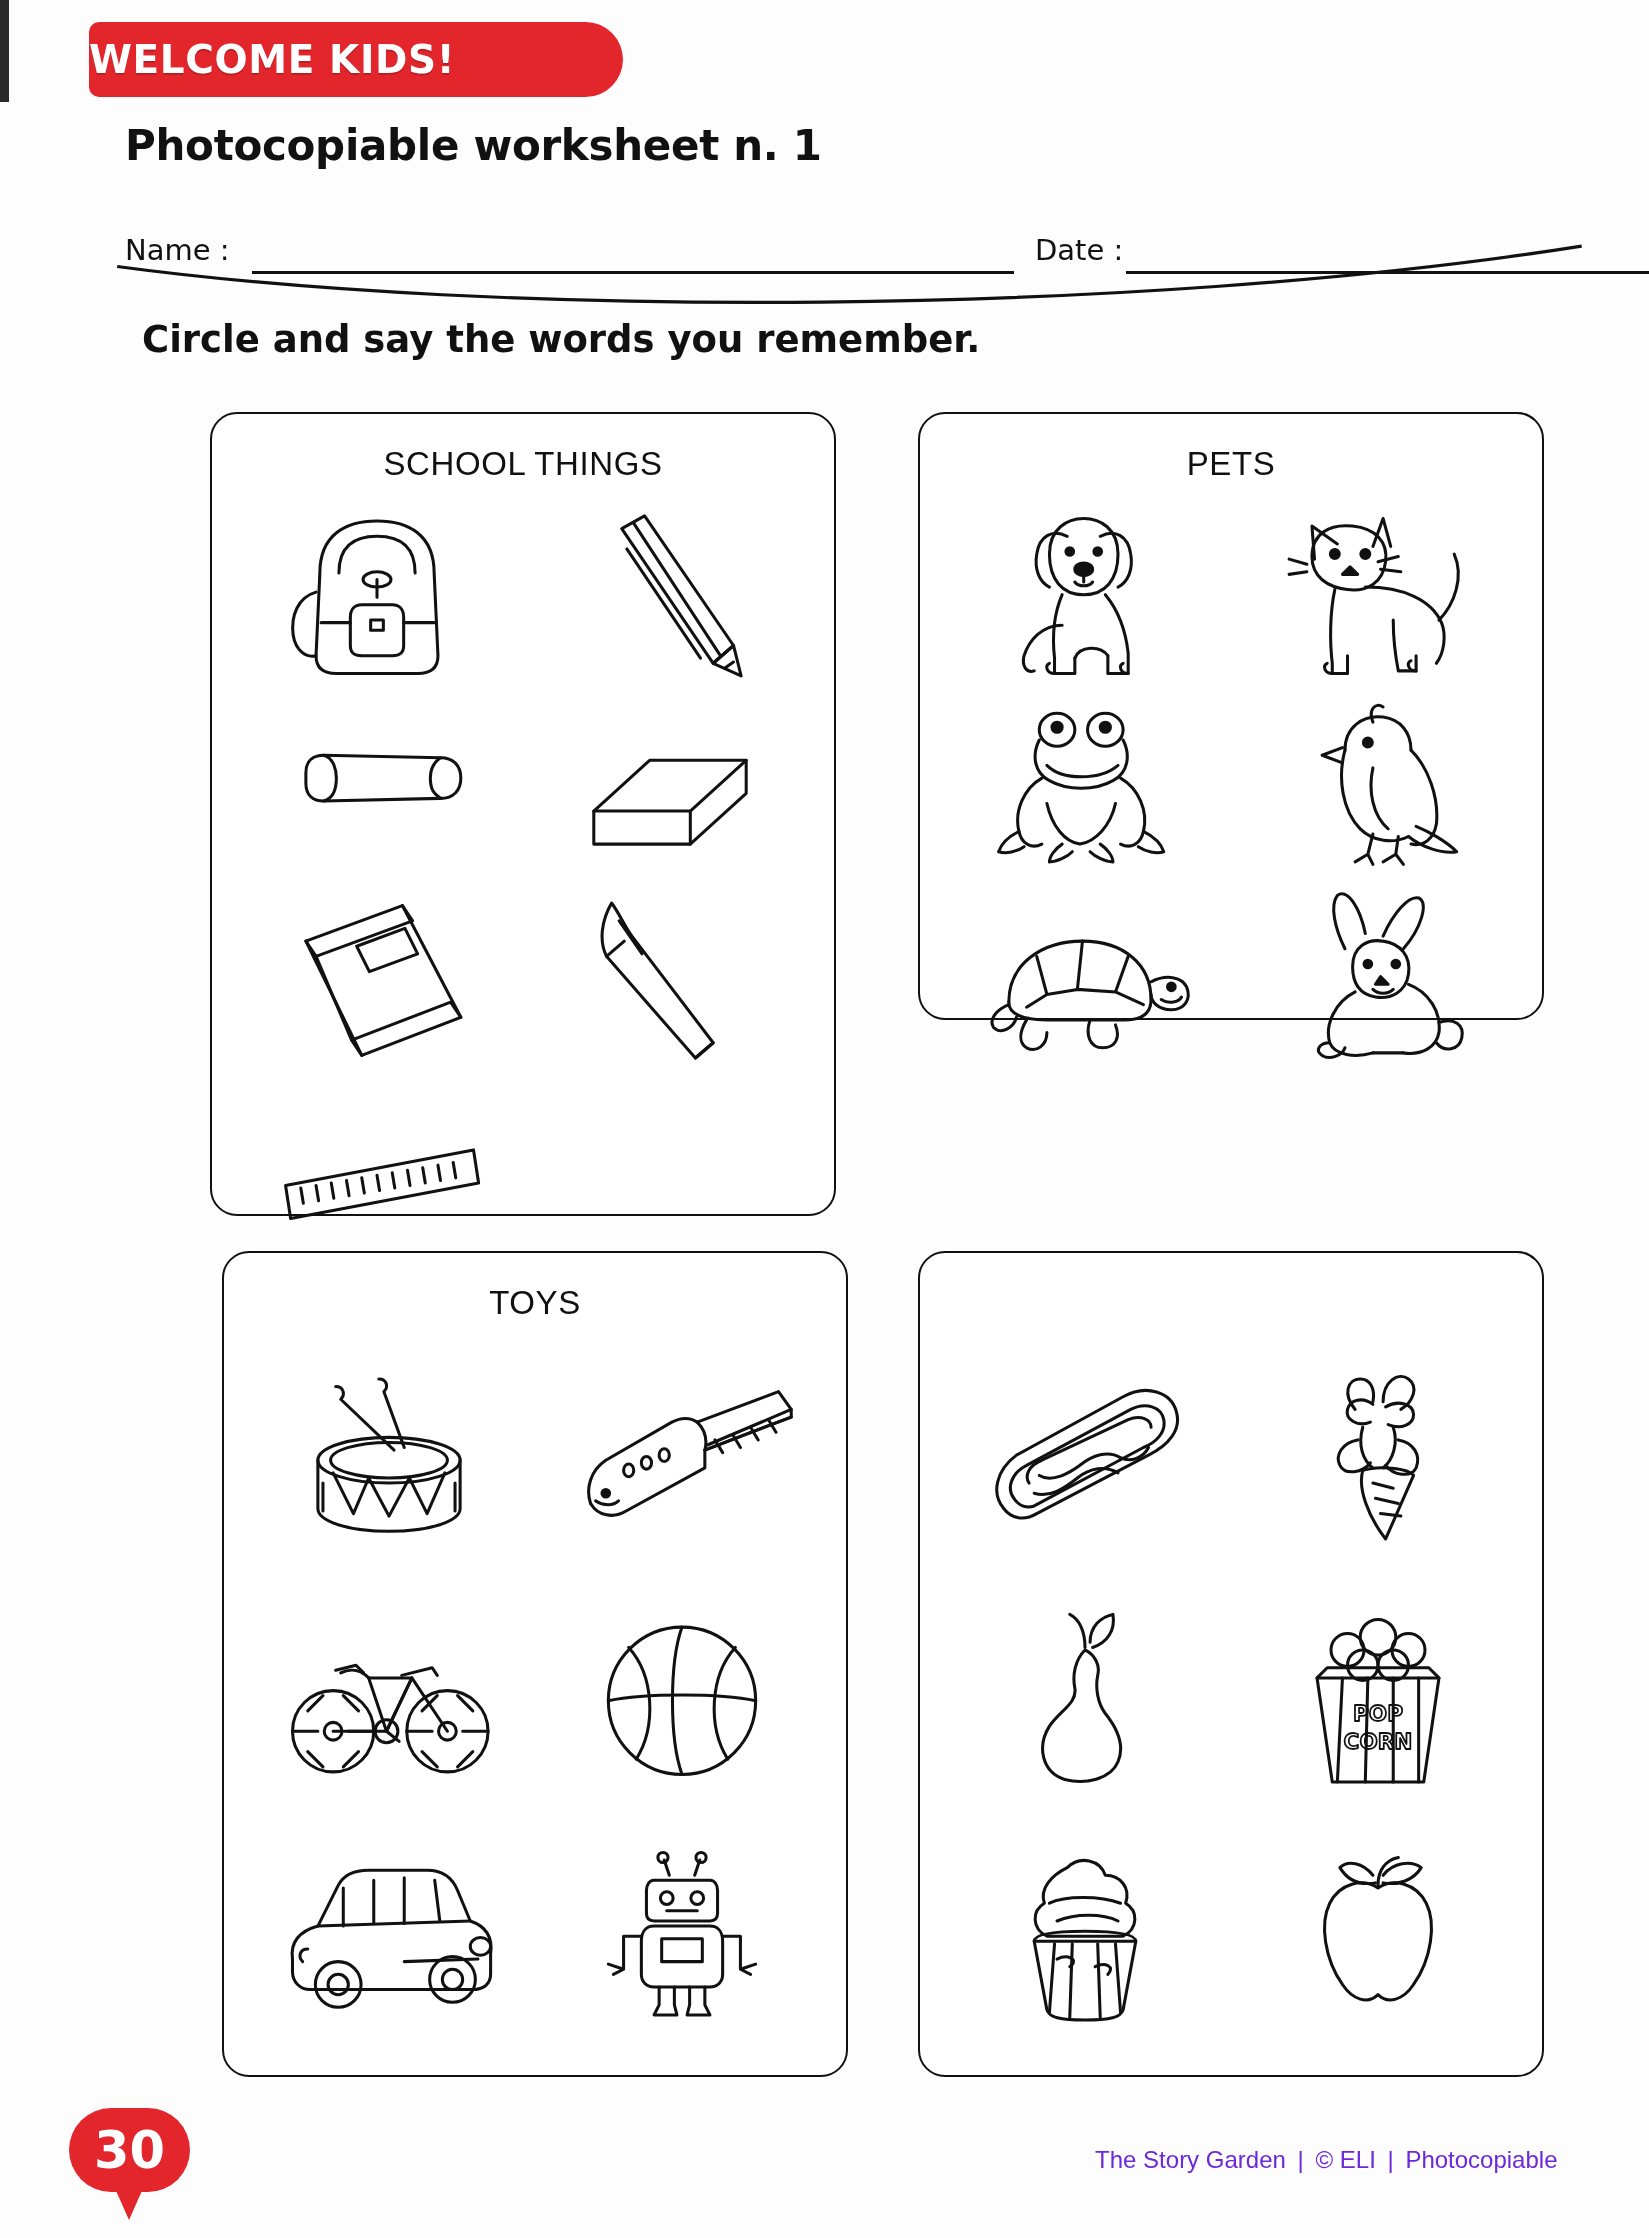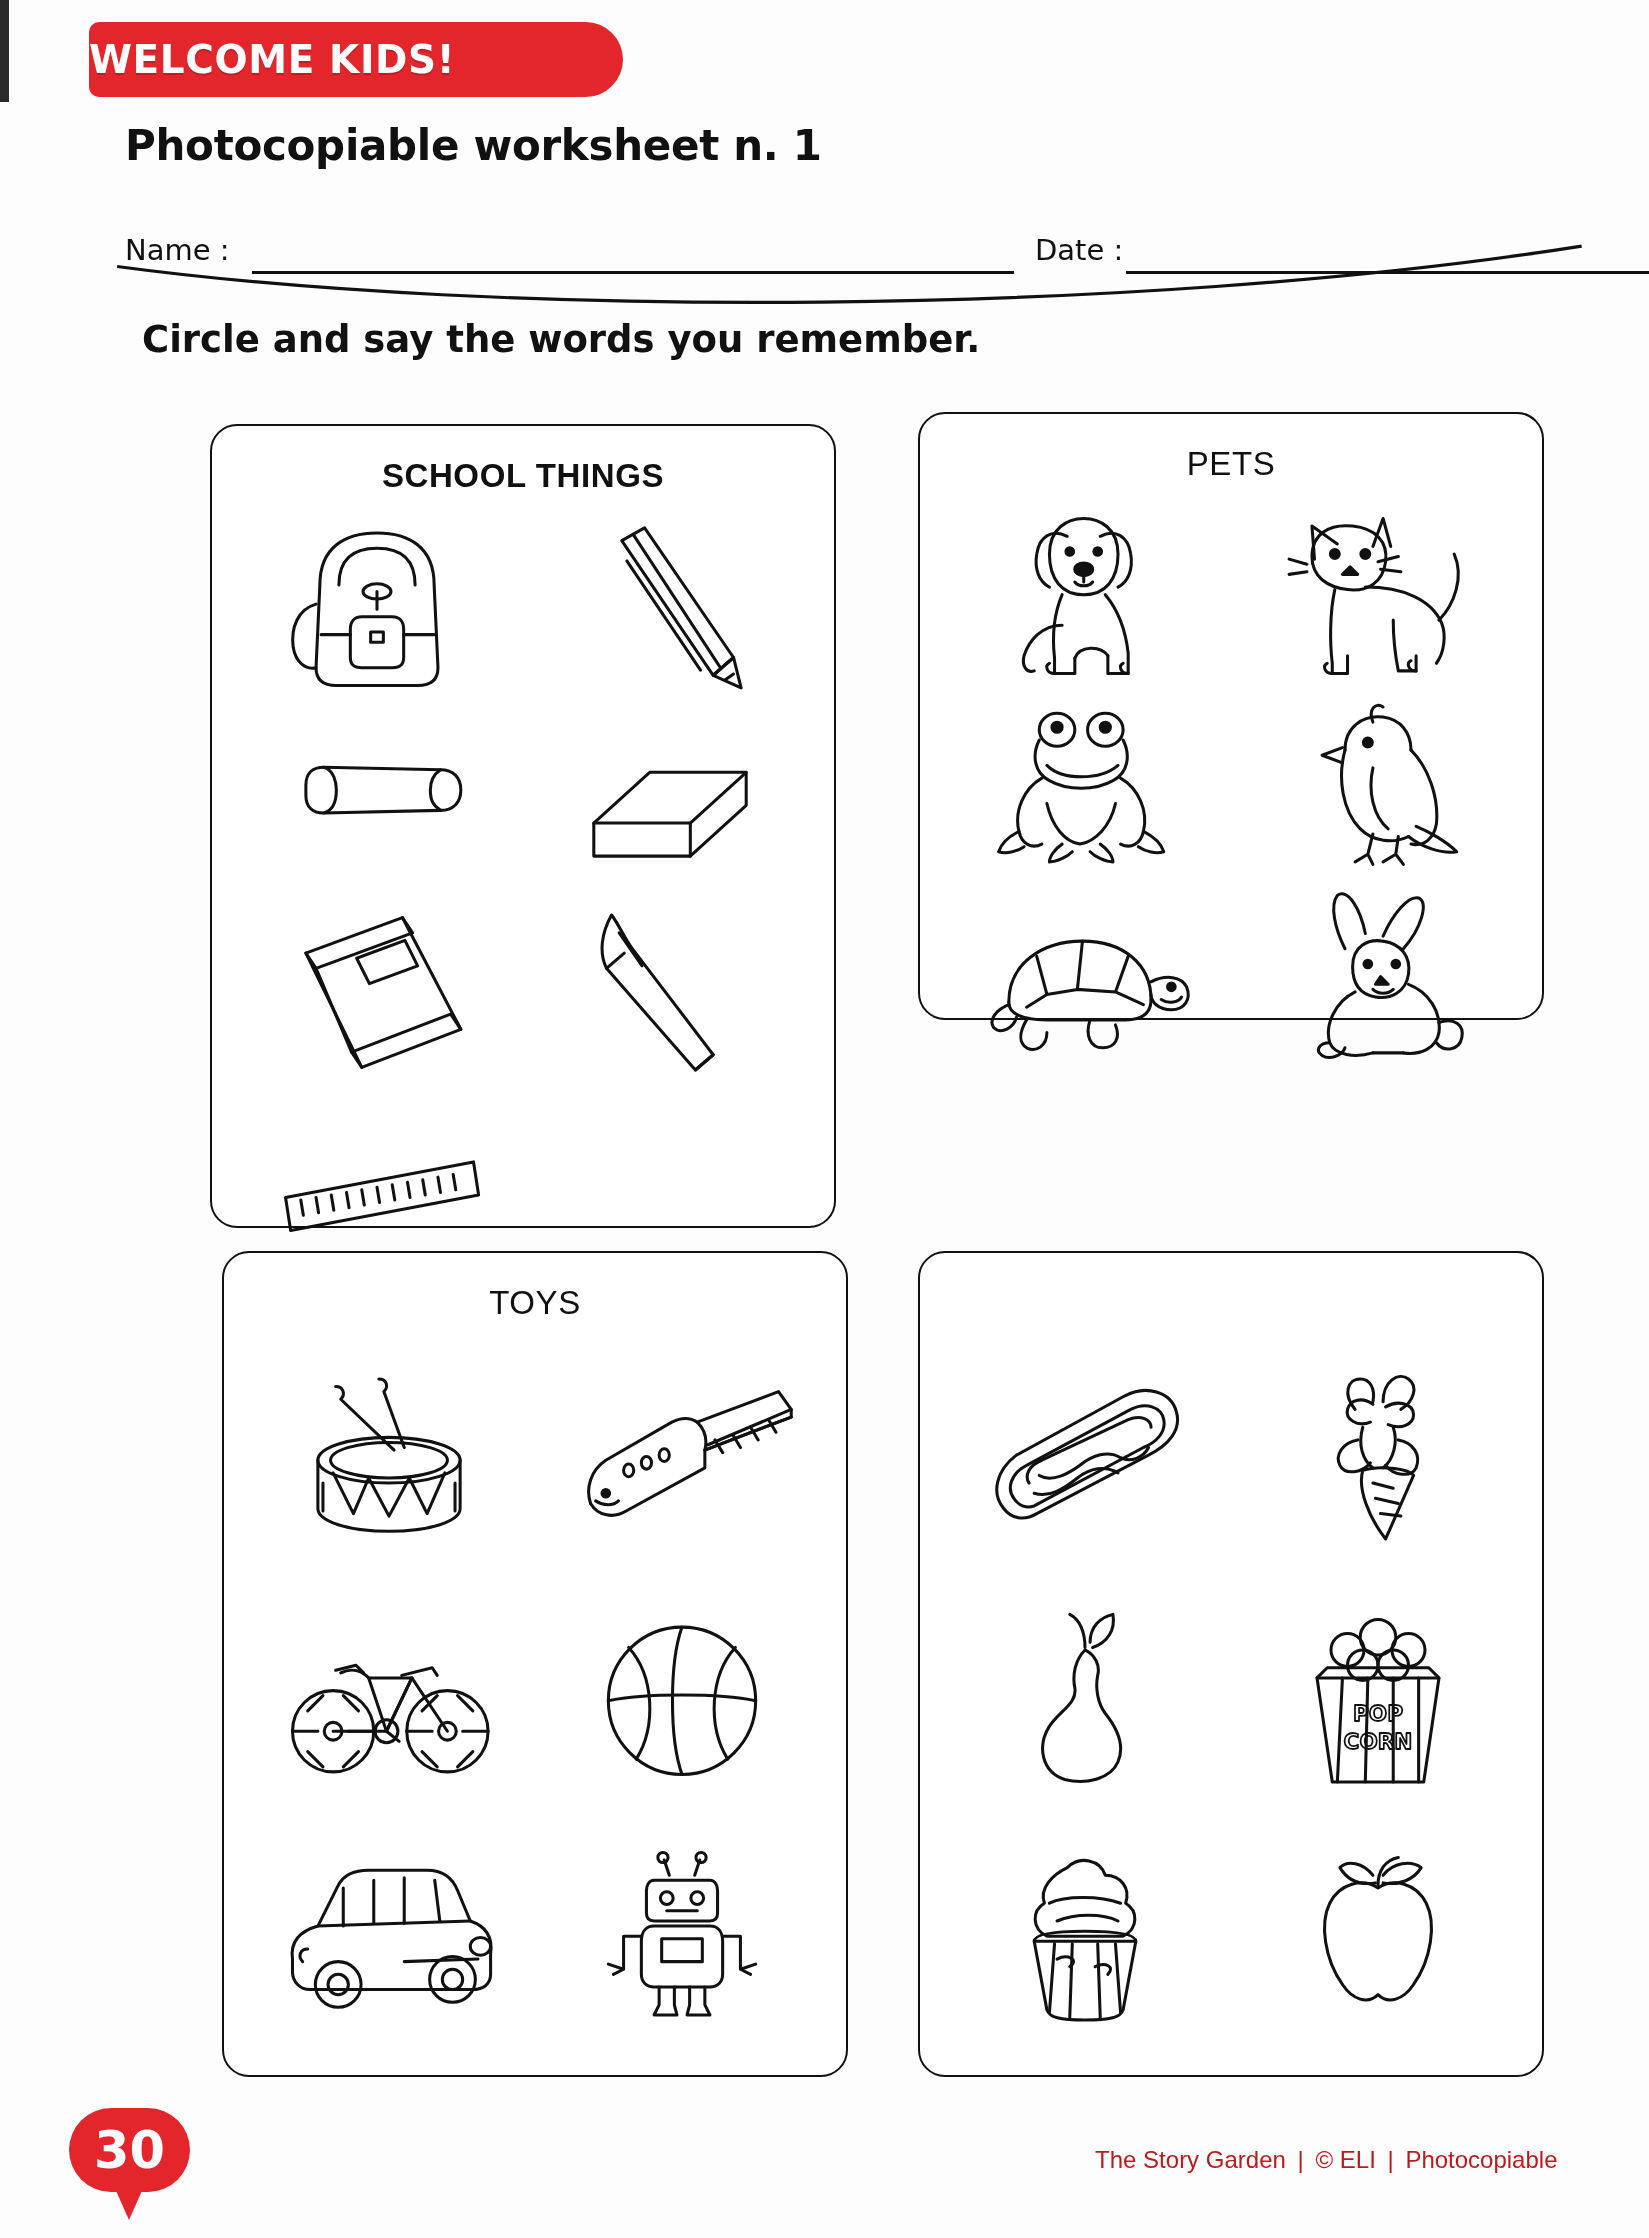"SCHOOL THINGS" .box-school { font-weight: bold -> none; top: 12px -> 0 }
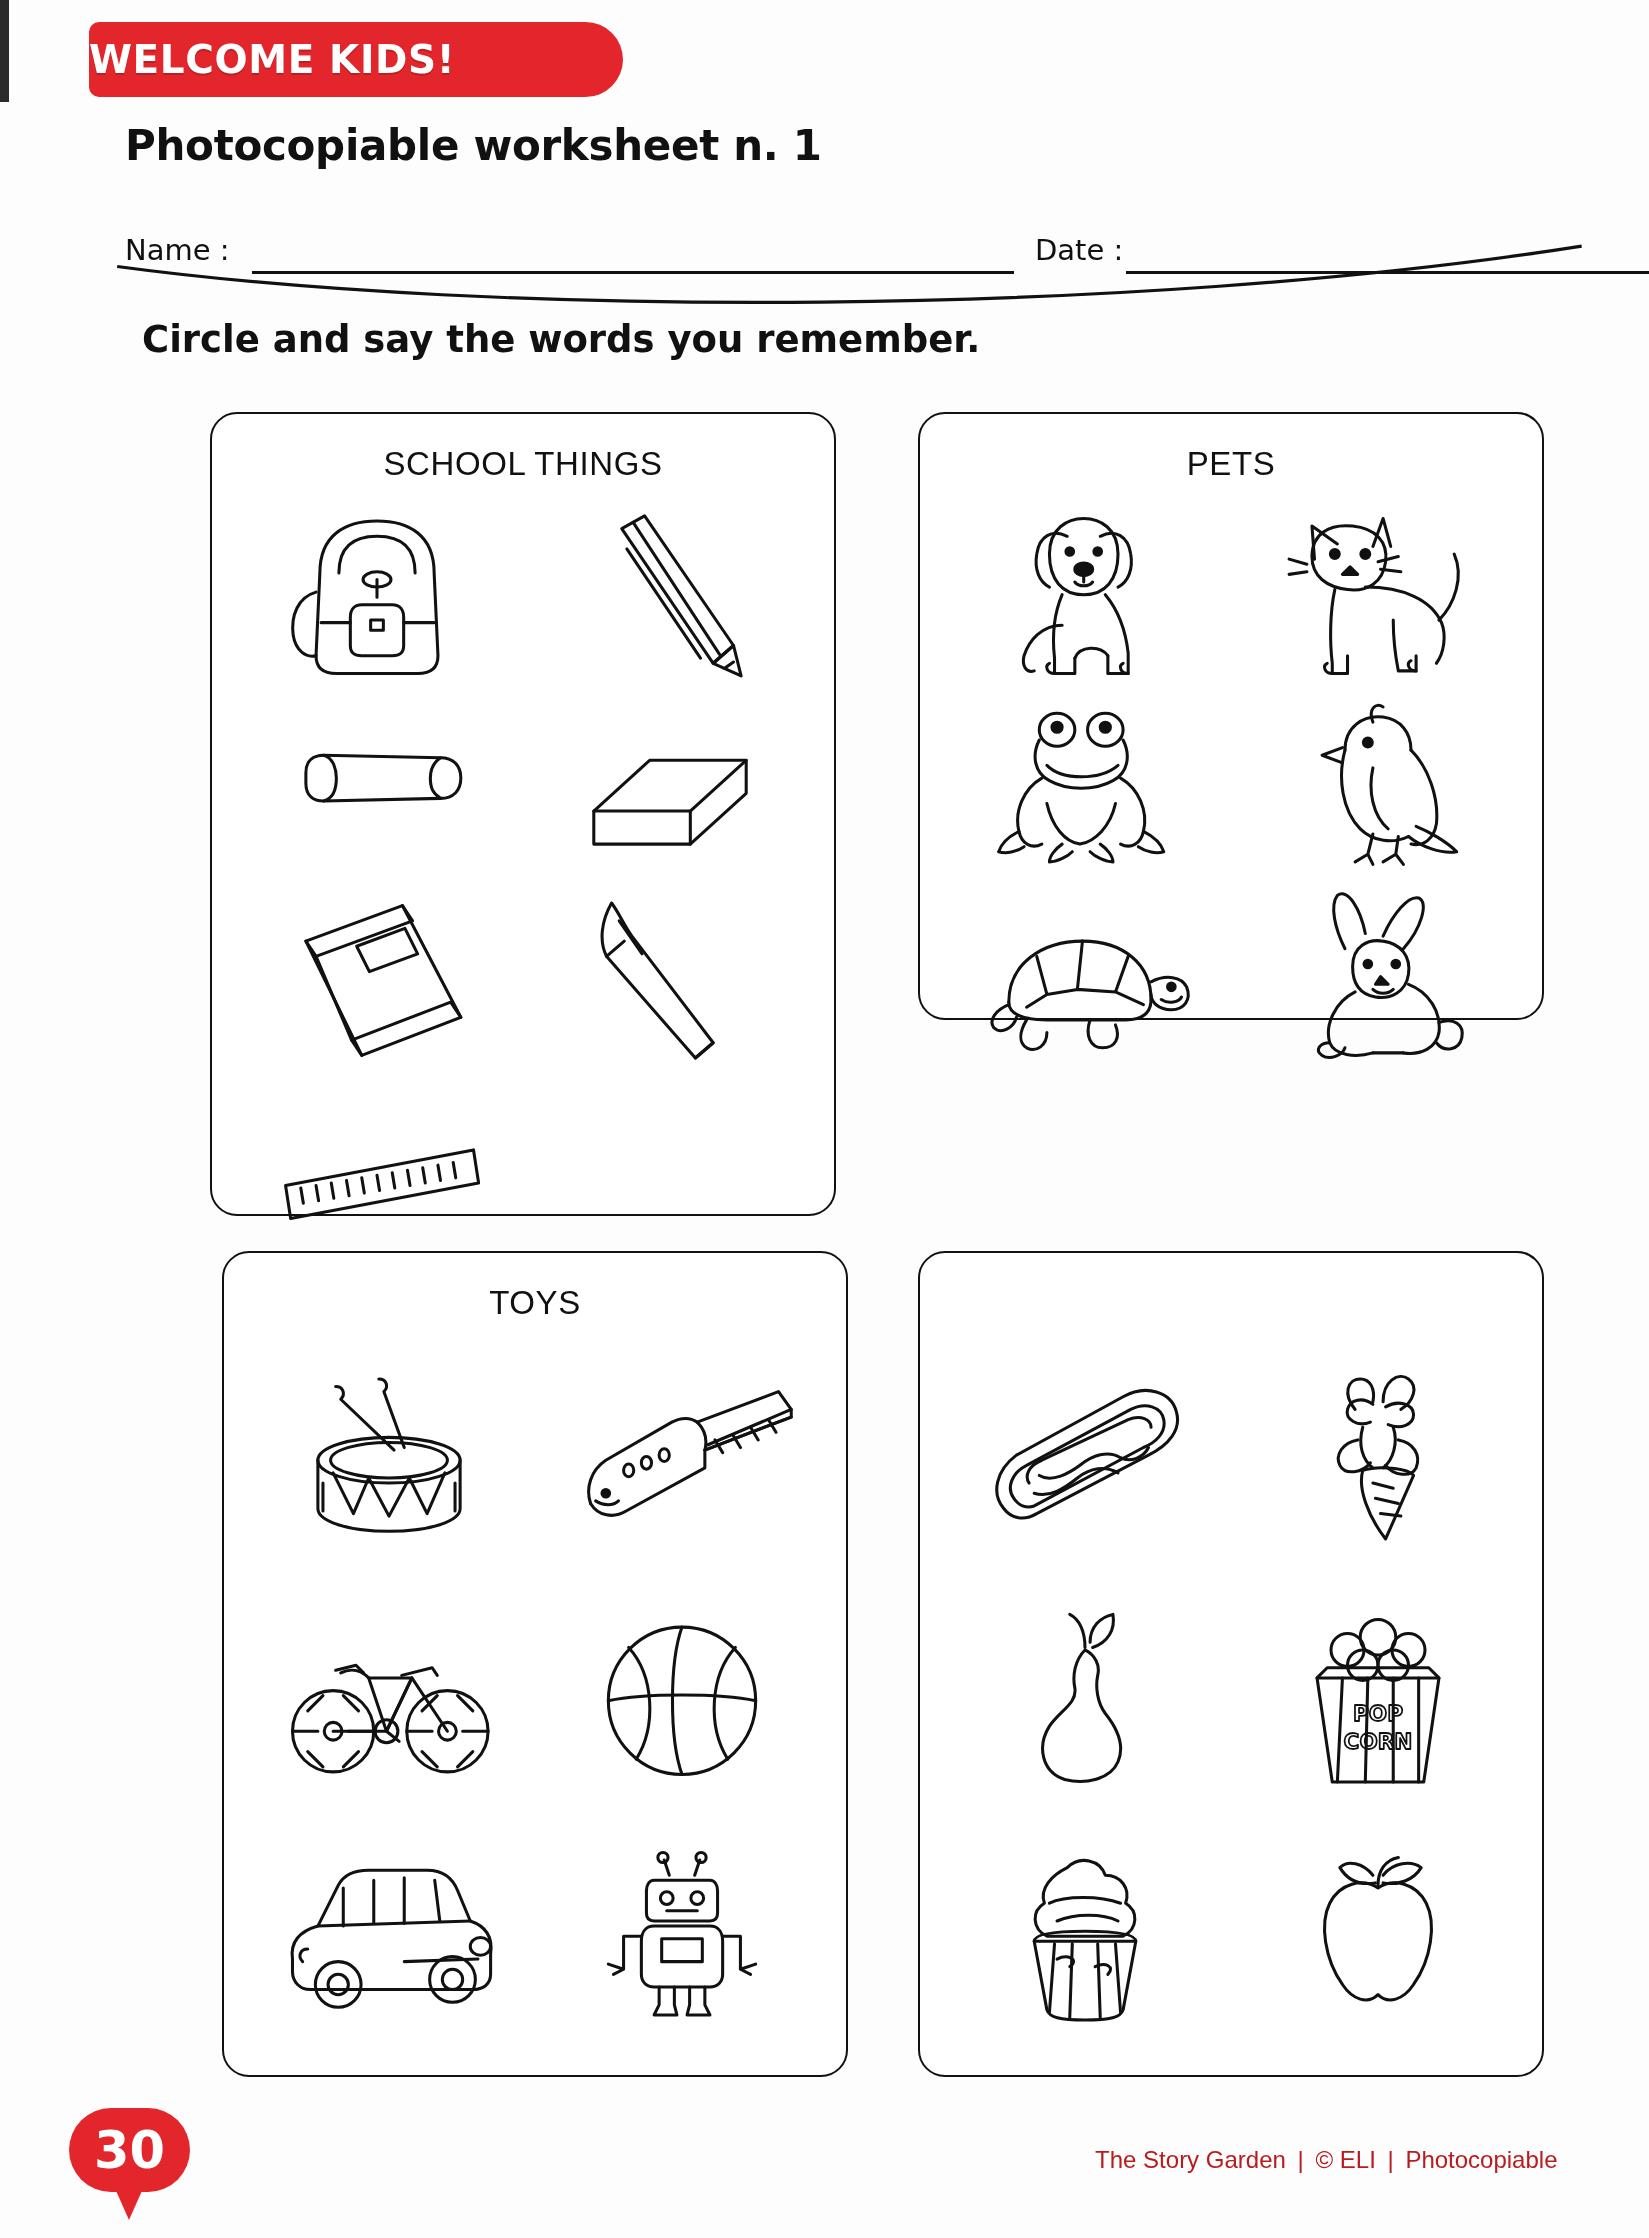"The Story Garden | ©" .footer-credit { color: #b91c1c -> #6d28d9 }
